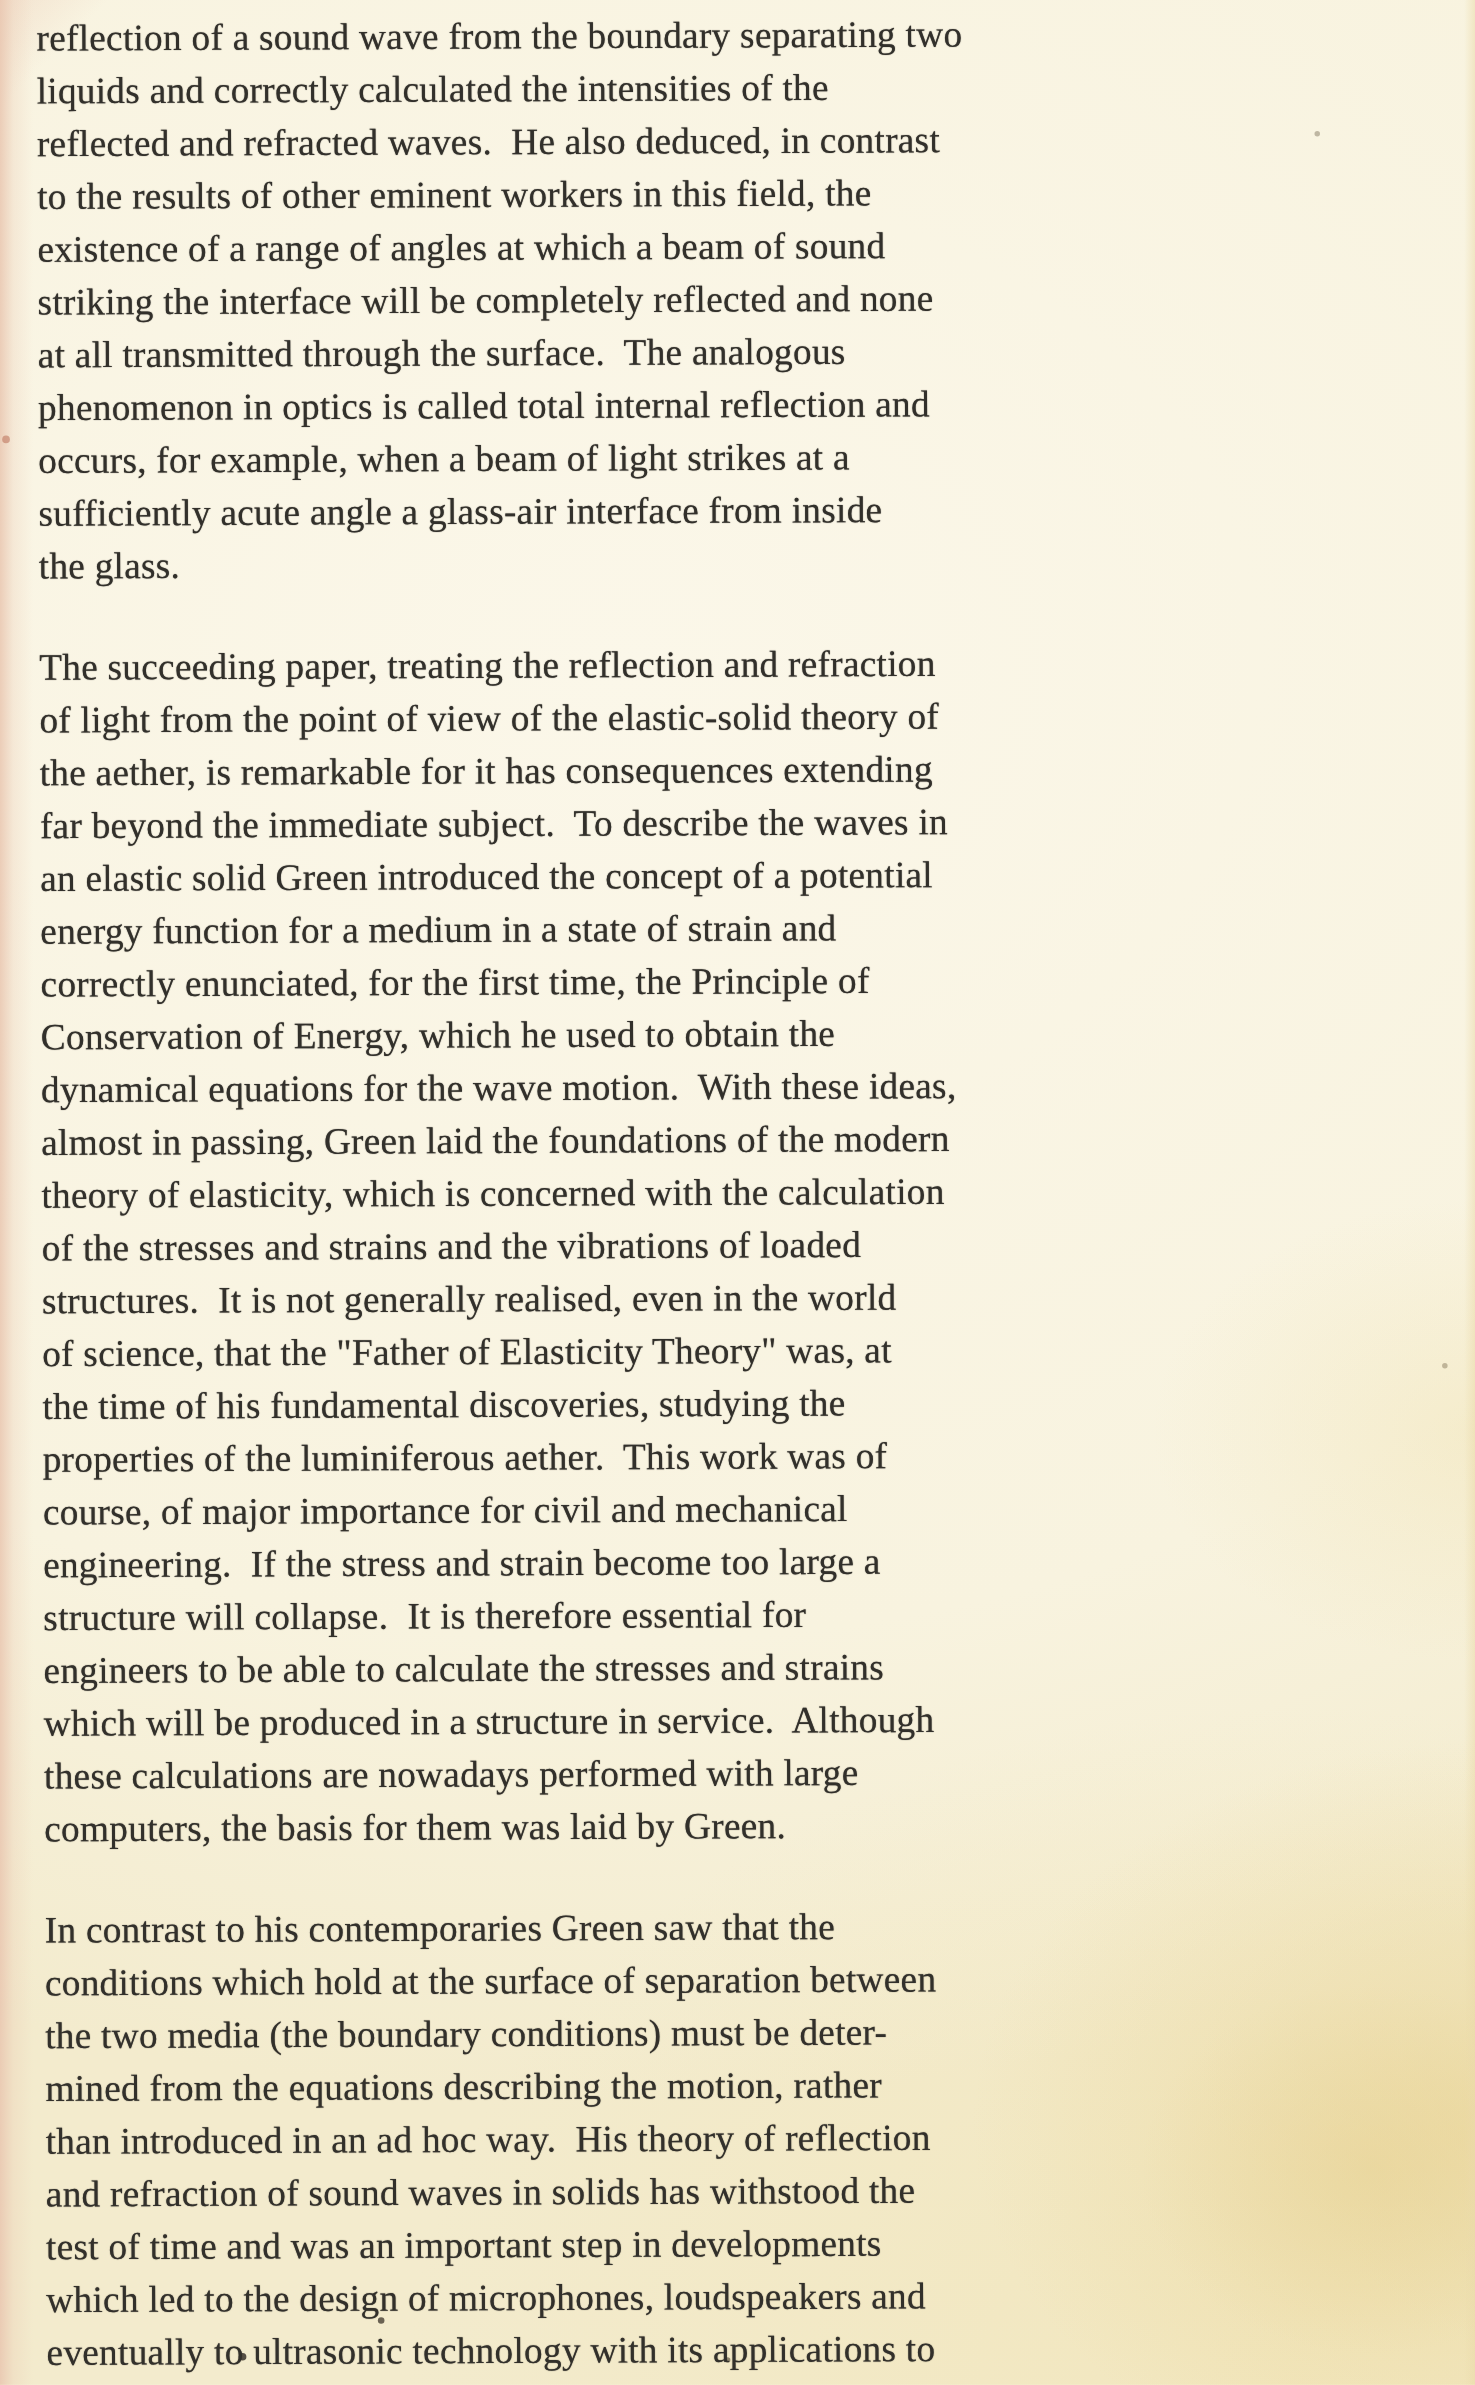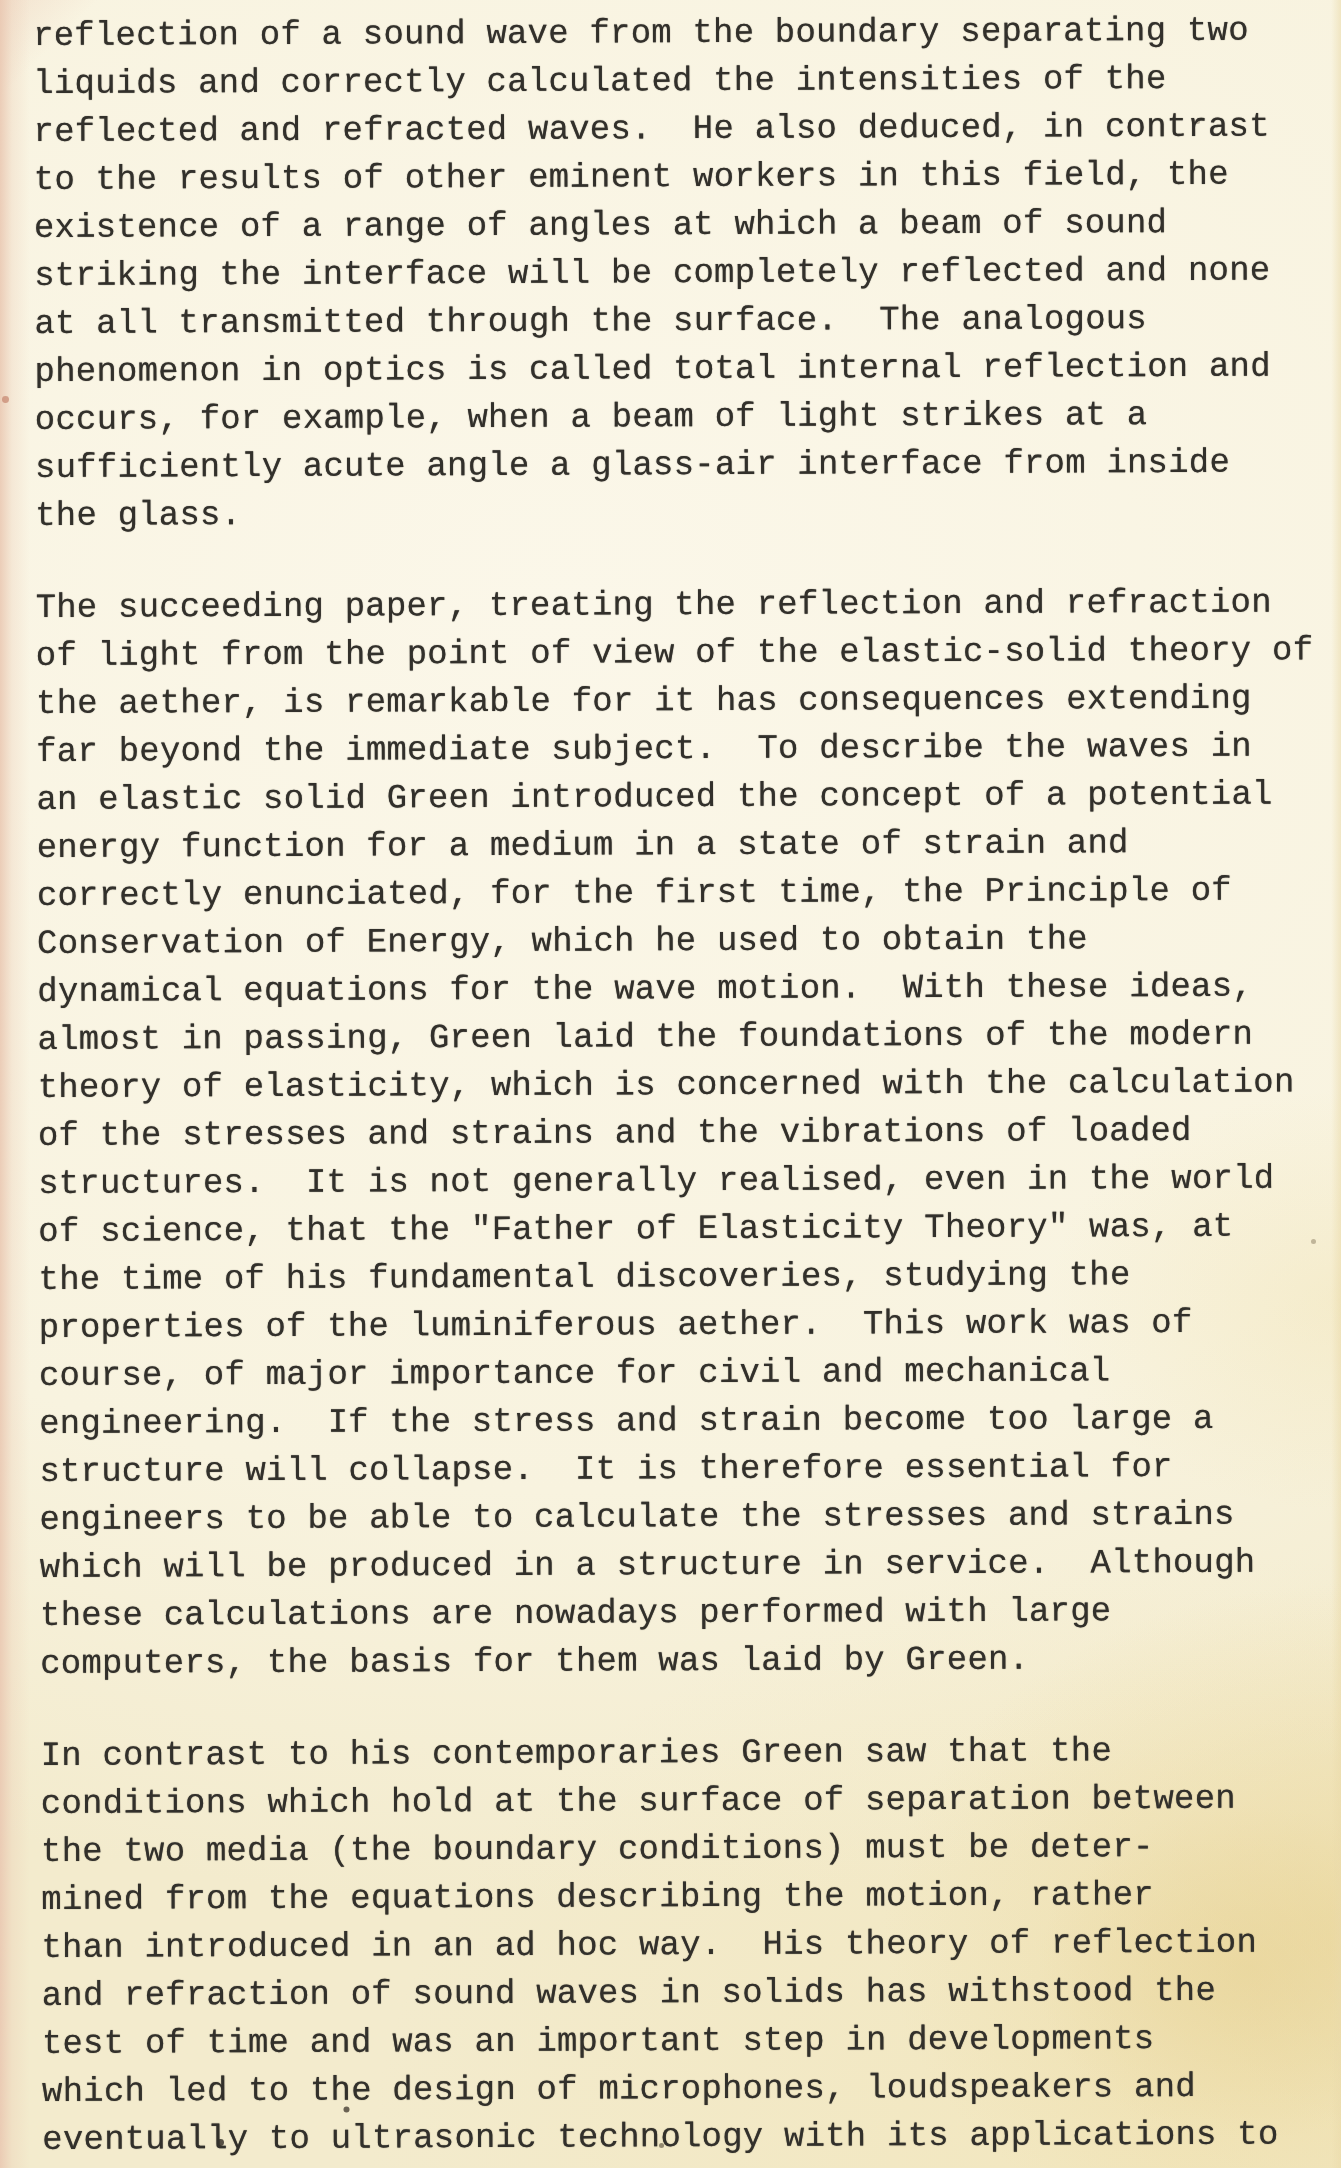"reflection of a sound wave" .page { font-family: none -> Liberation Serif, serif }
